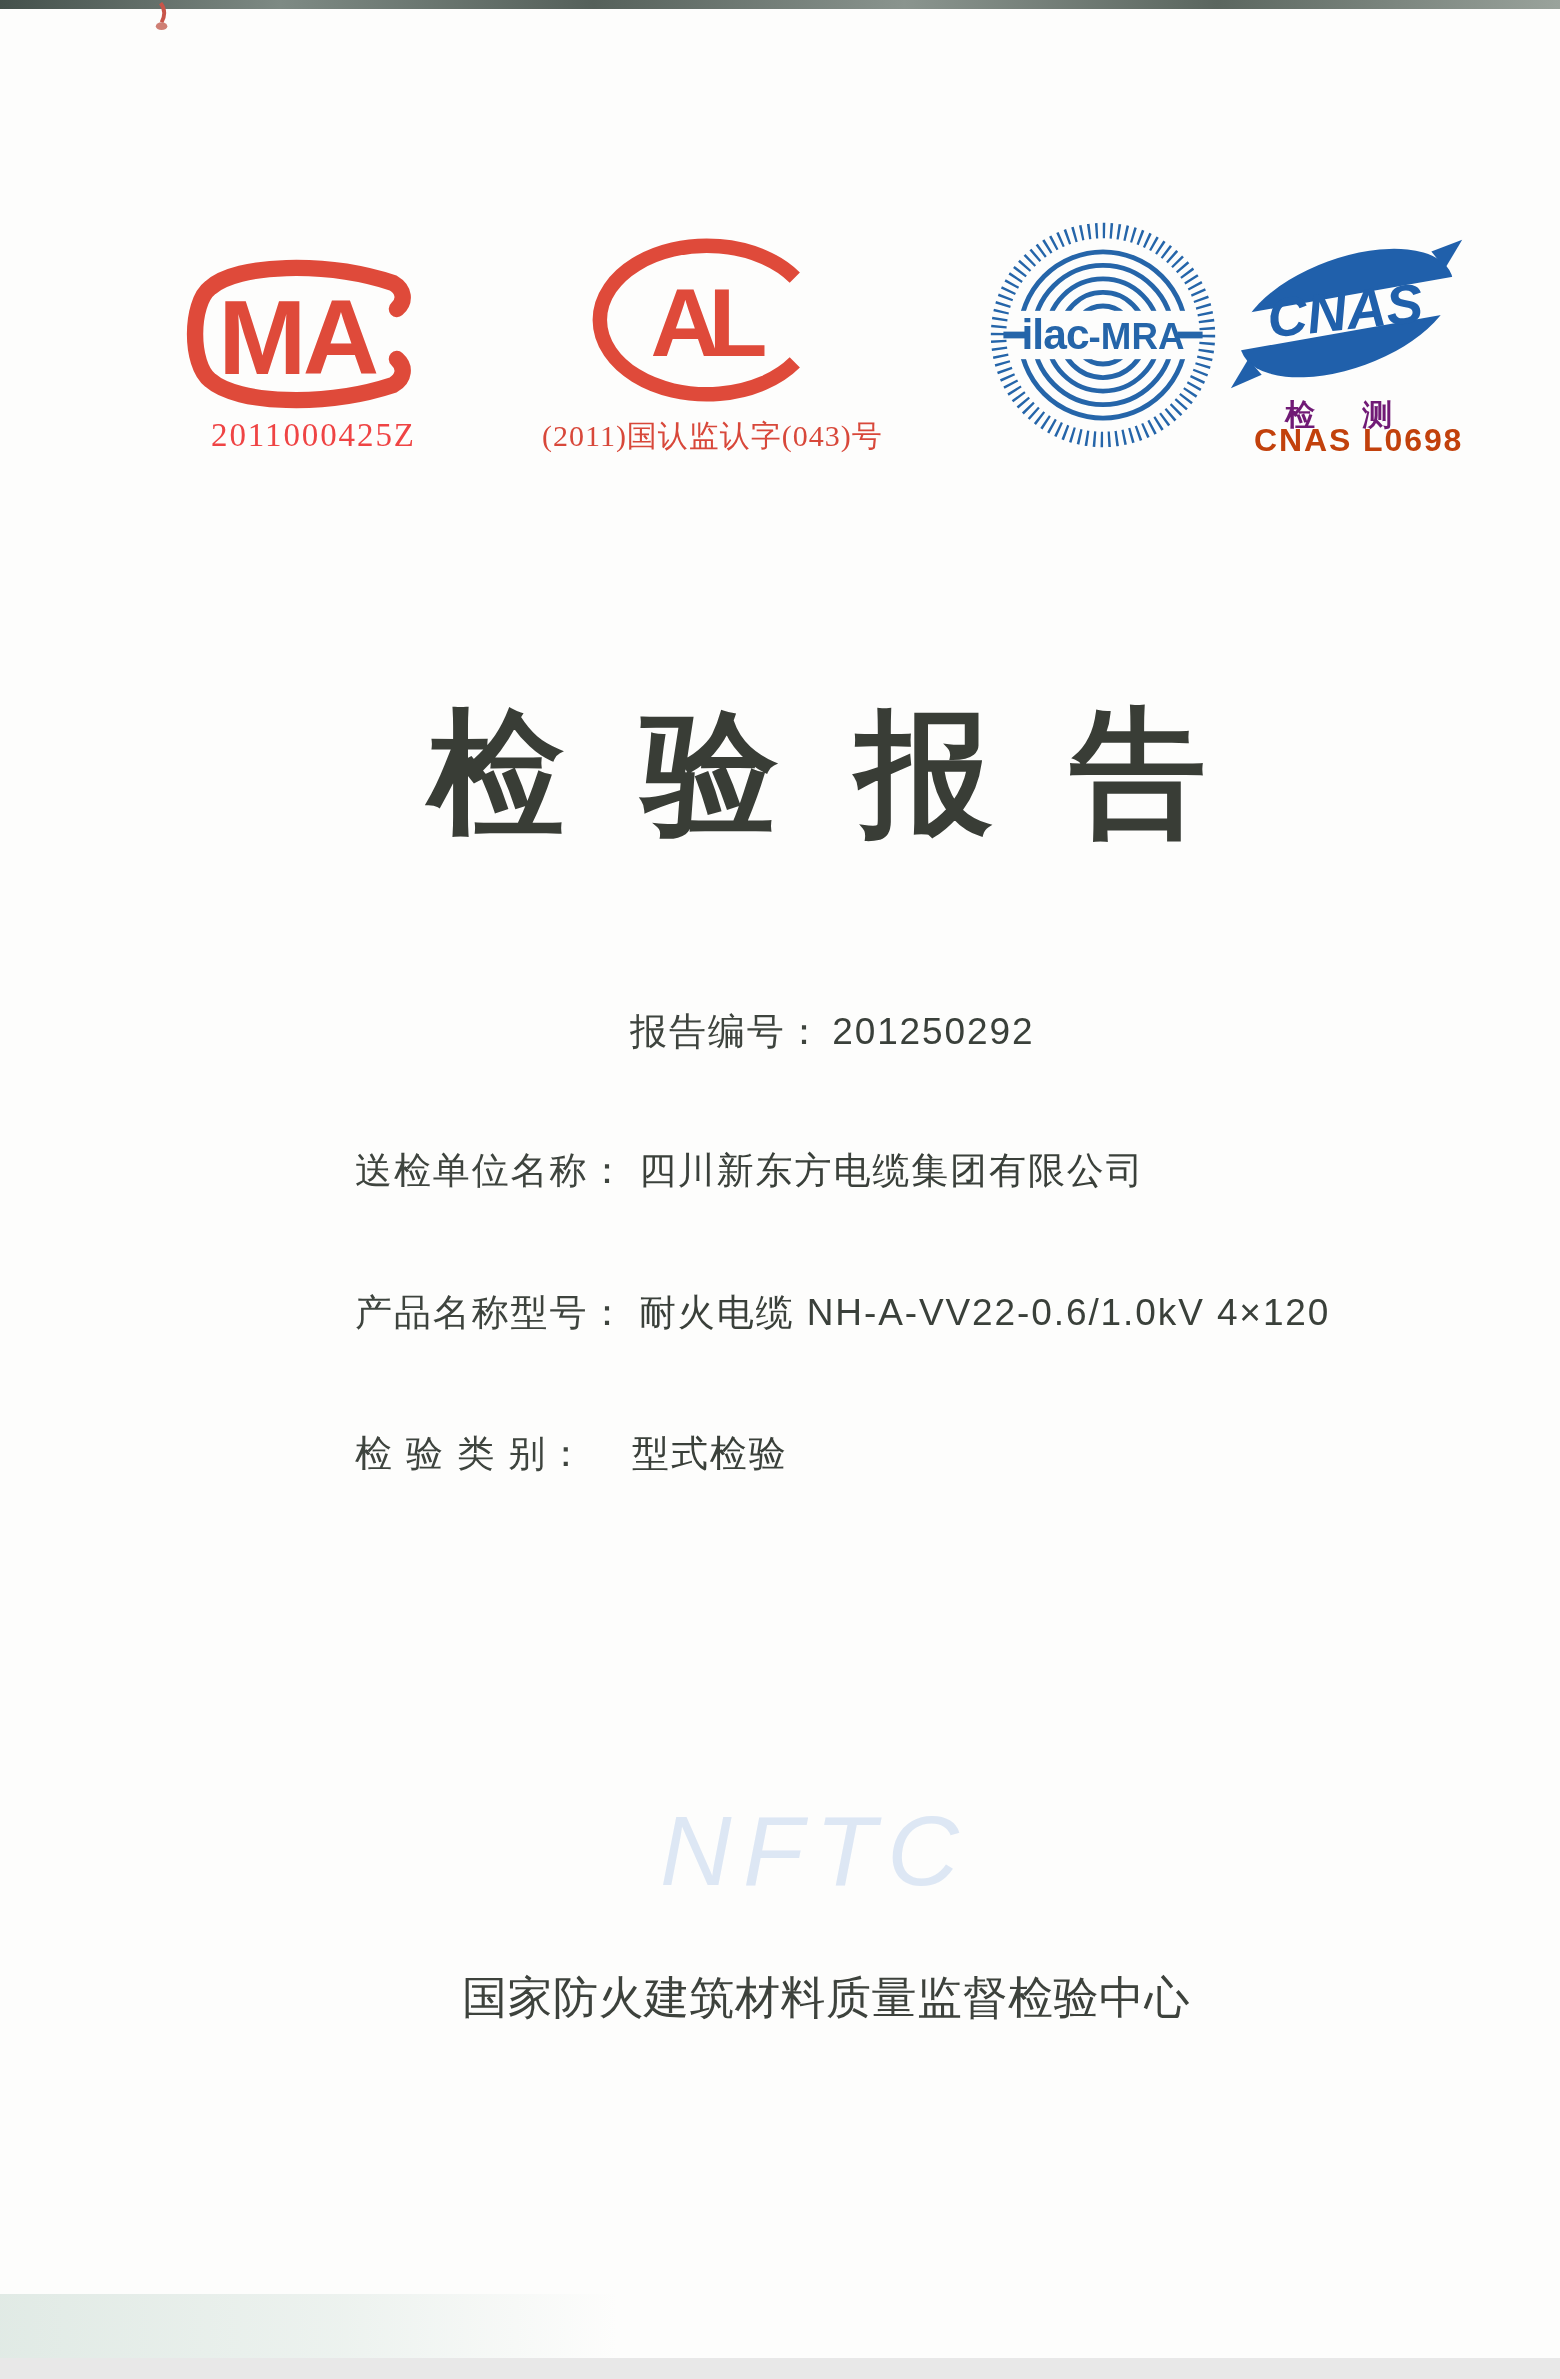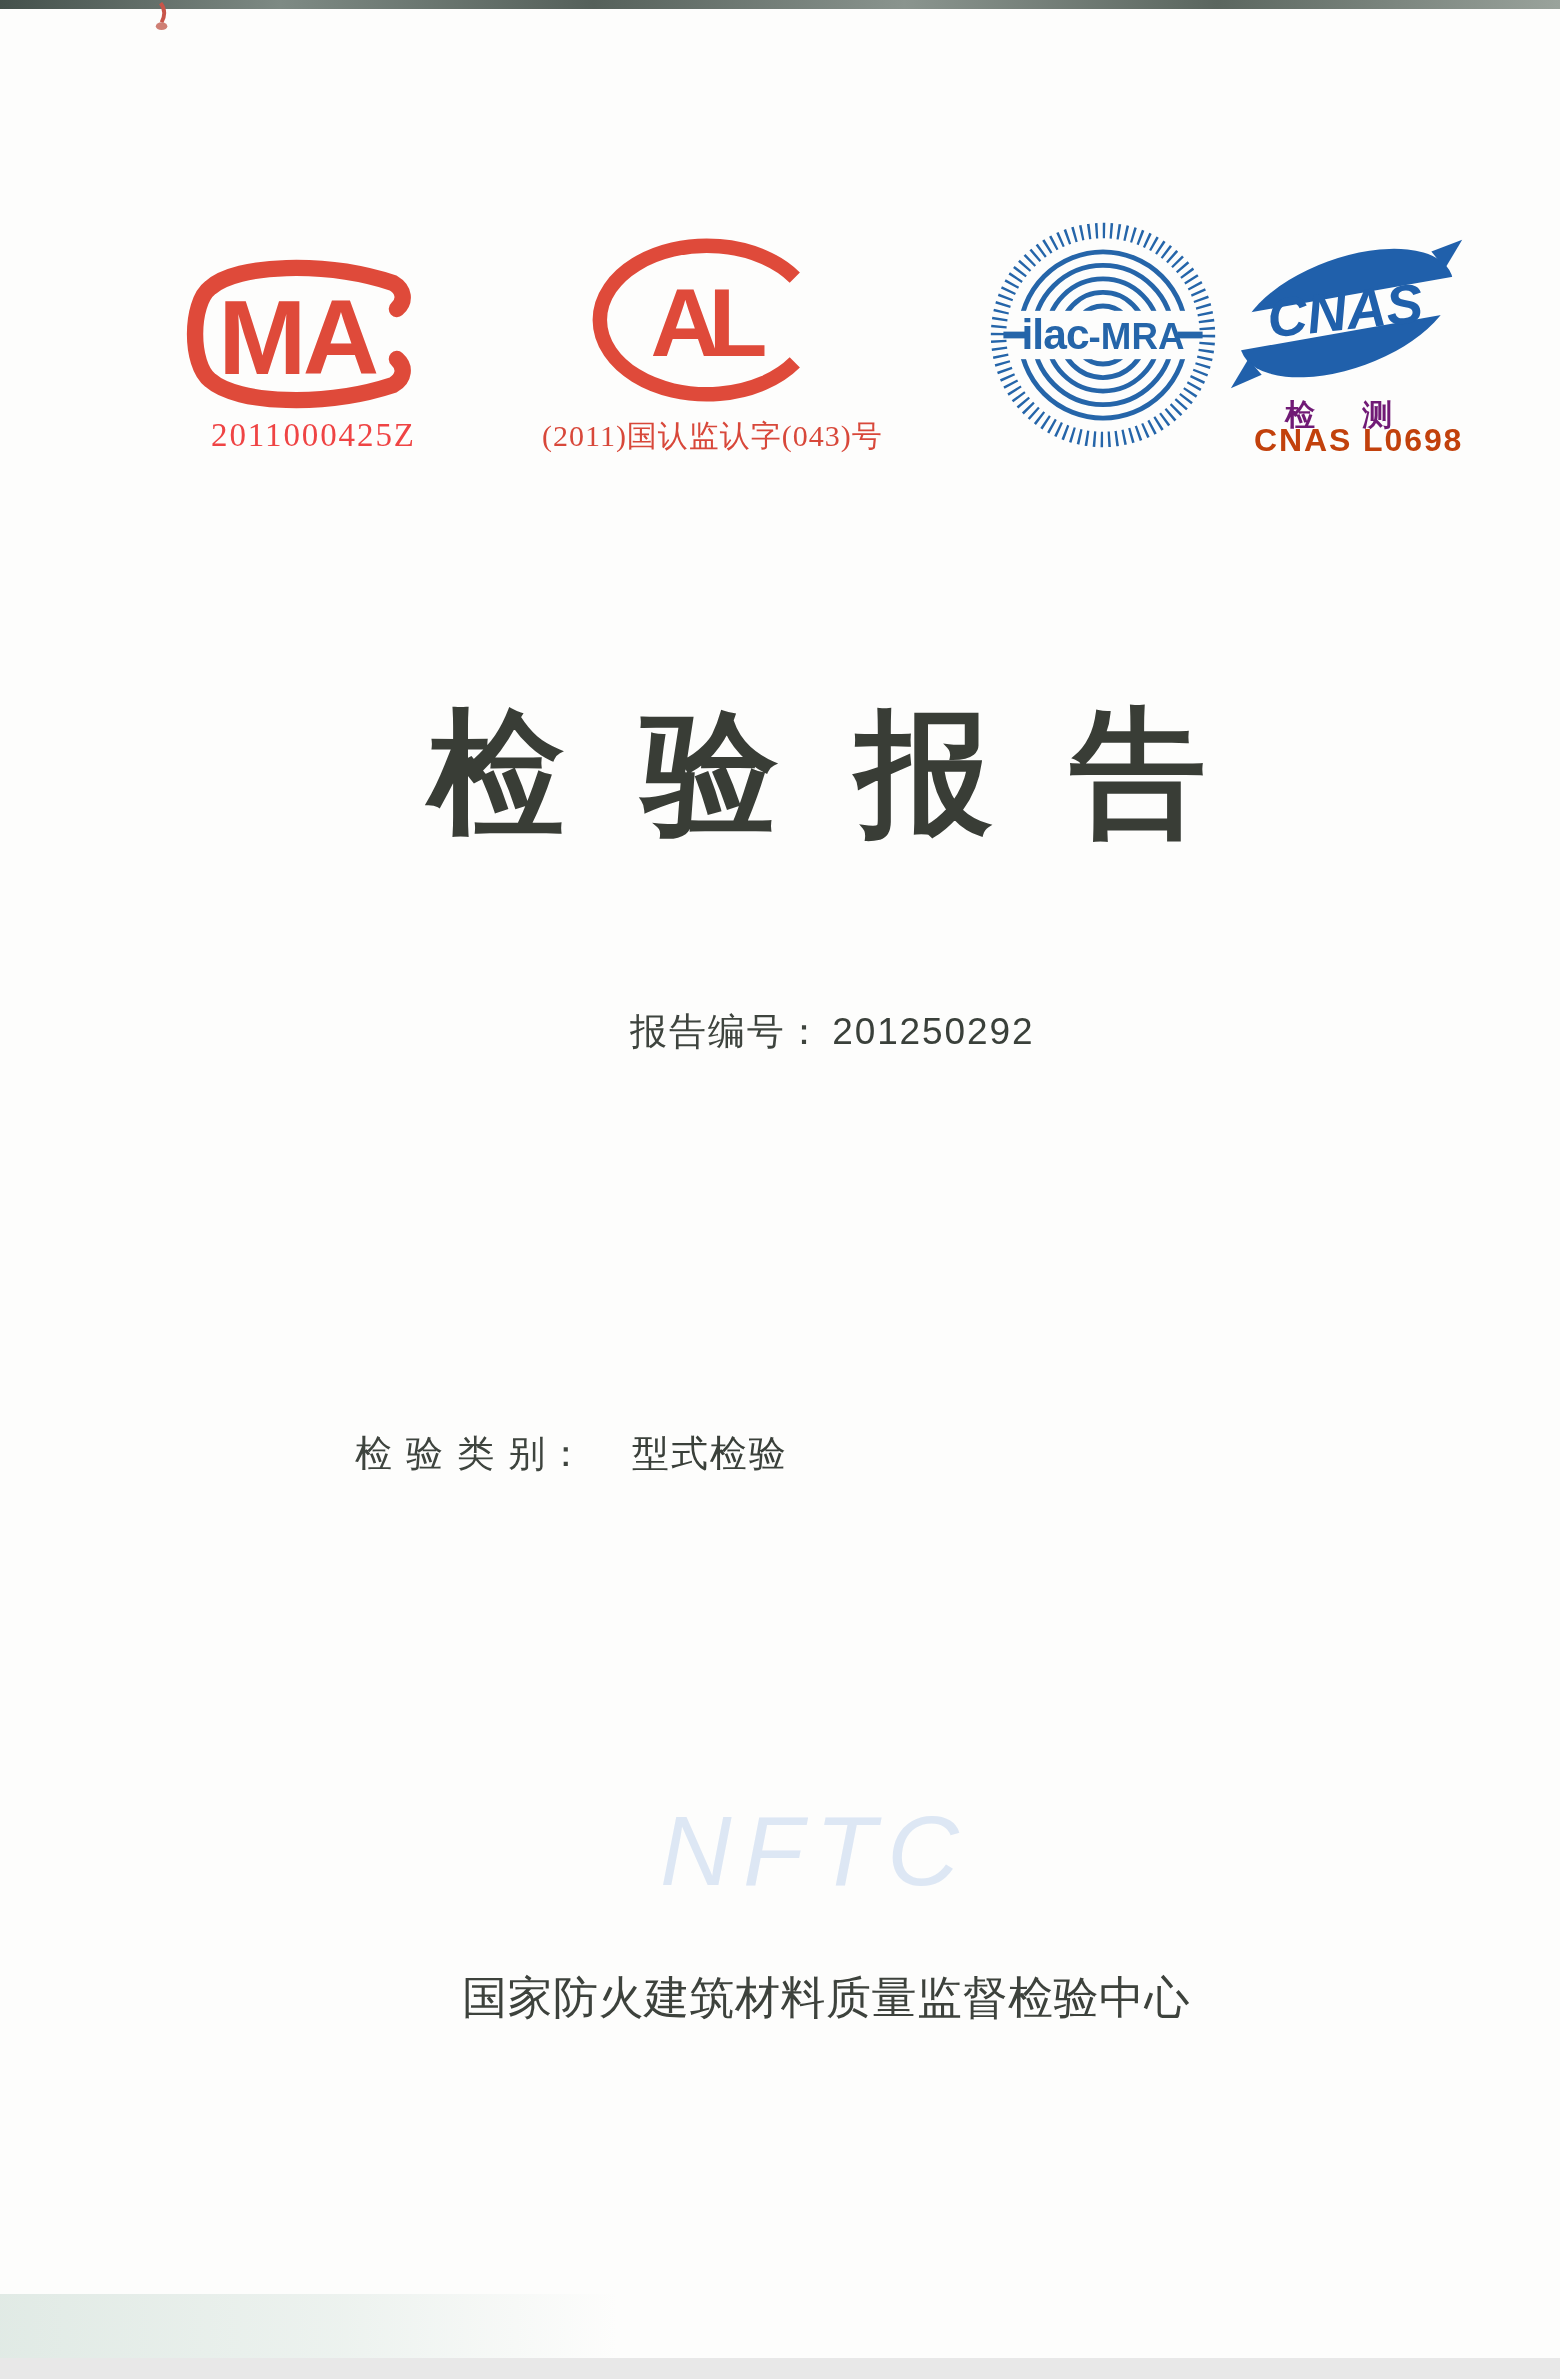"送检单位名称： 四川新东方电缆集团有限公司" div.abs { html: none -> <div> <span>送检单位名称：</span><span>四川新东方电缆集团有限公司</span> </div> }
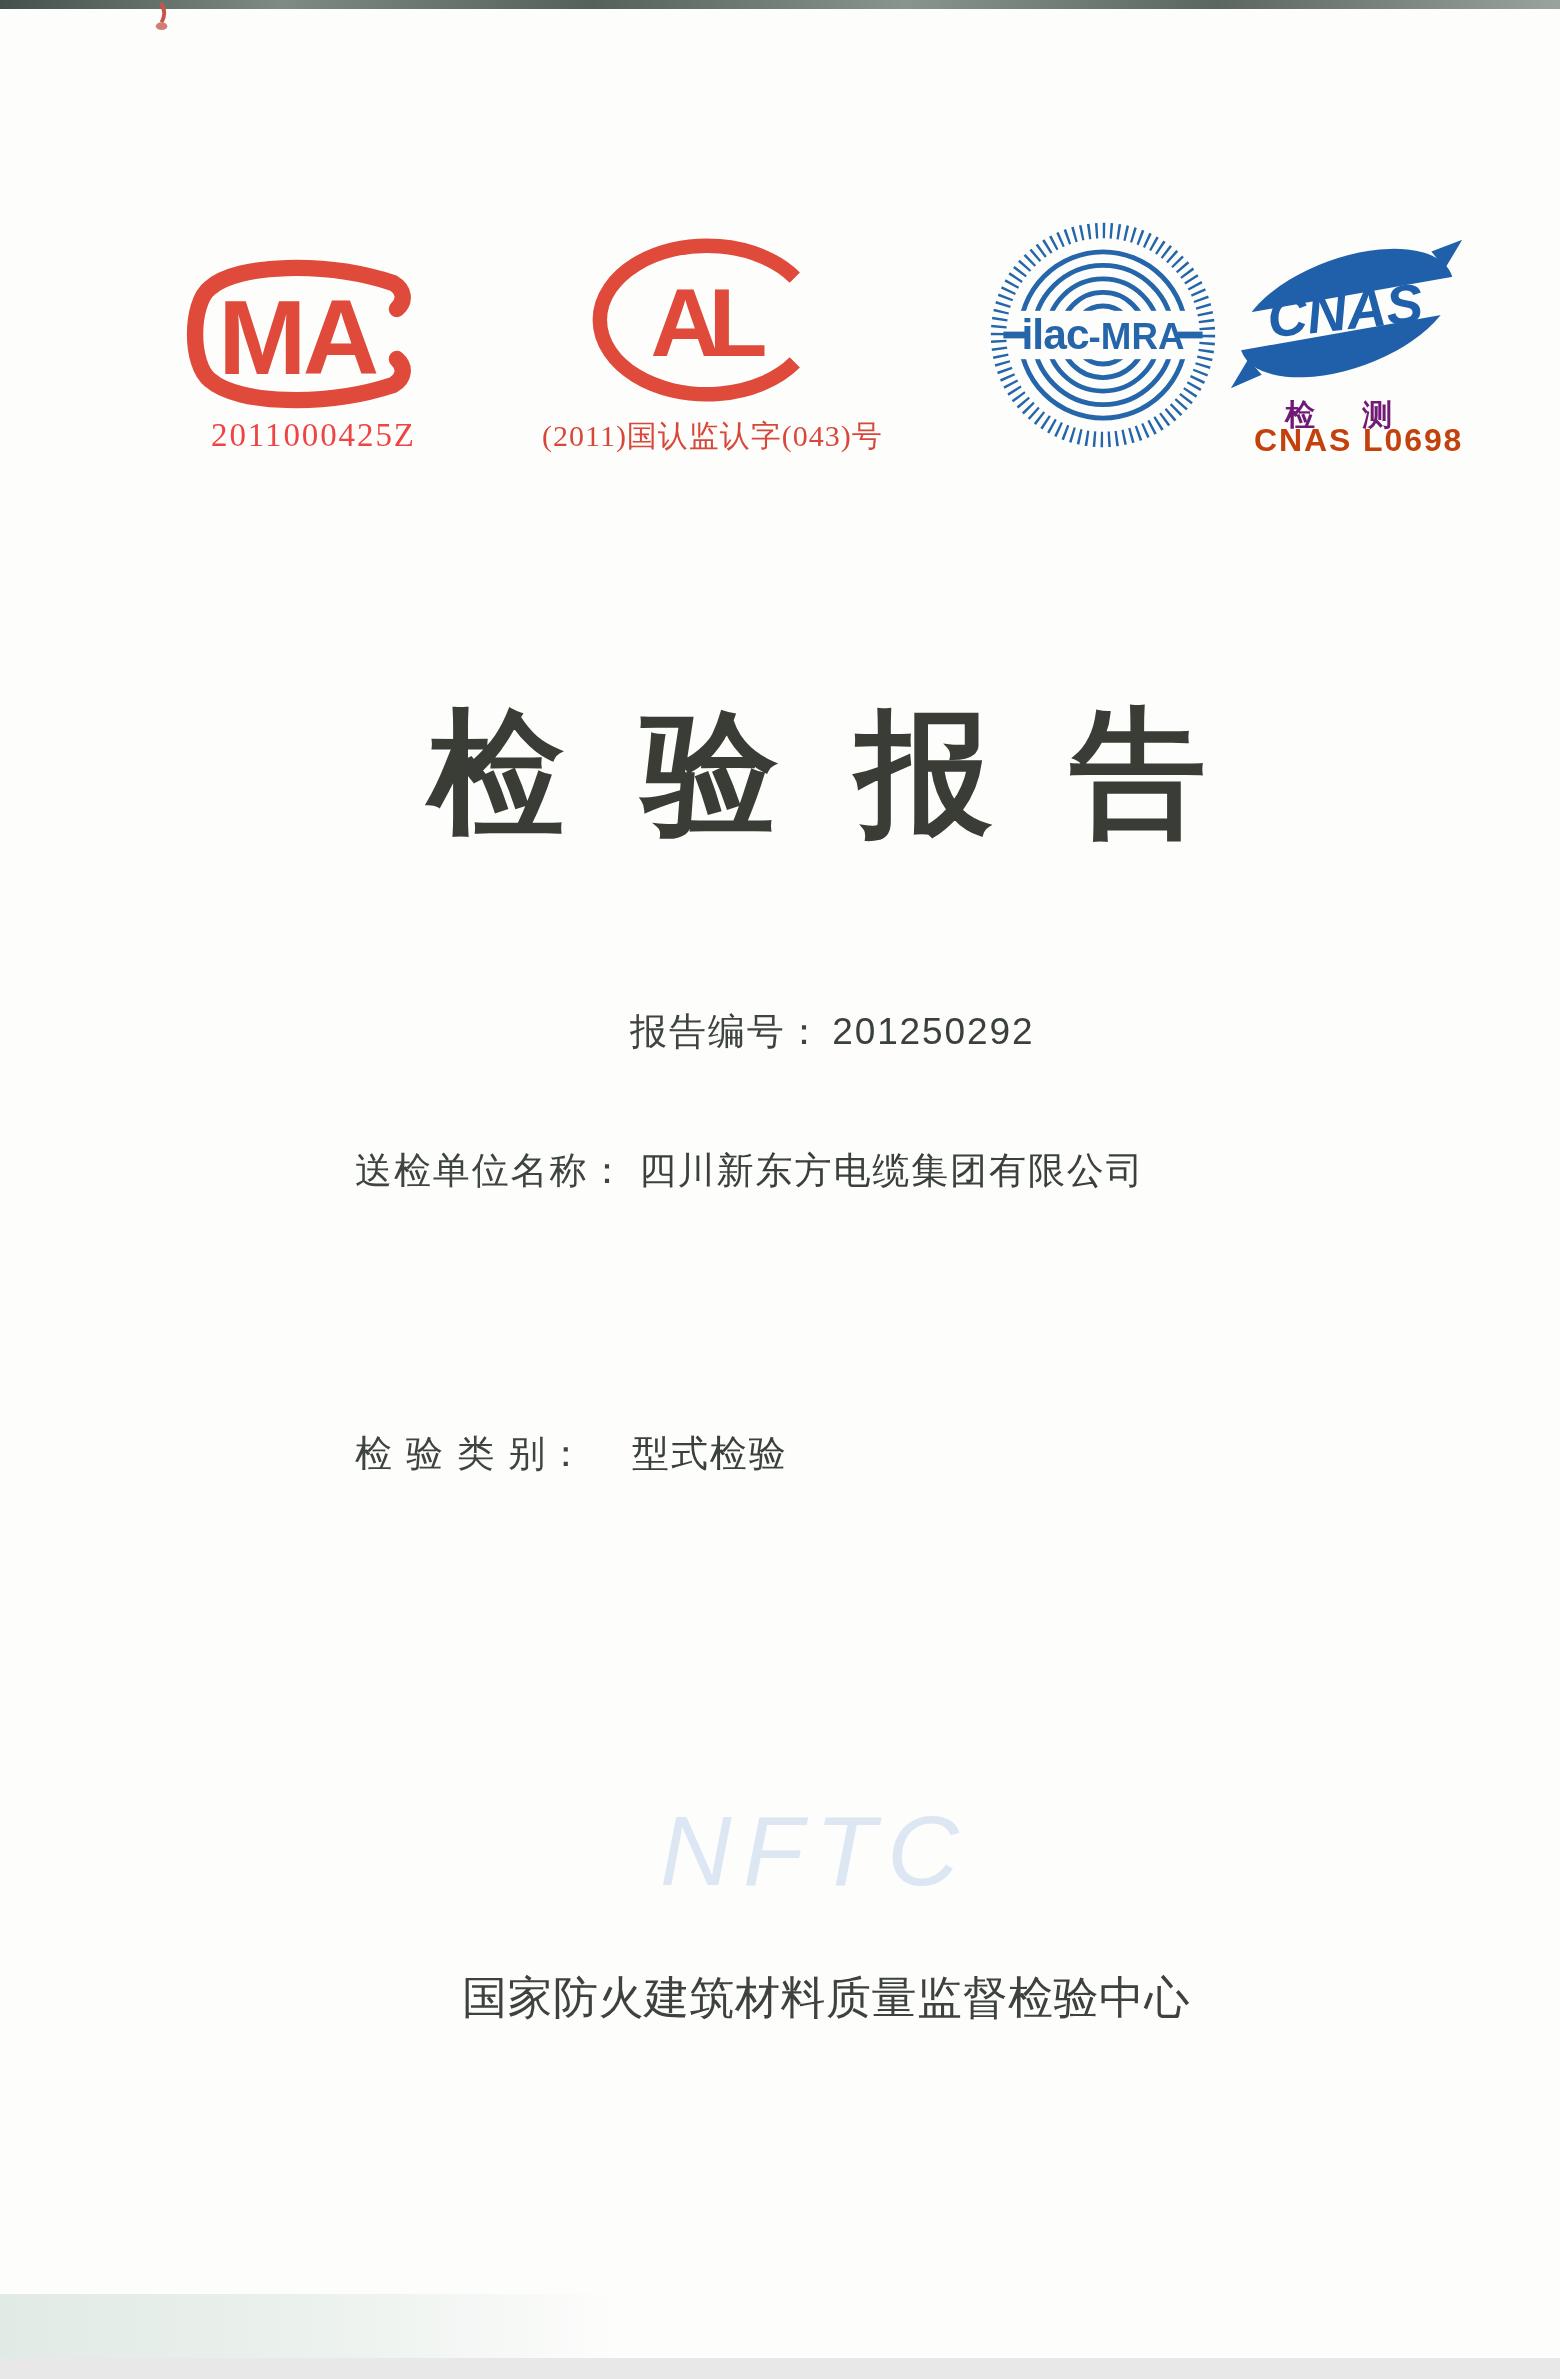"产品名称型号： 耐火电缆 NH-A-VV22-0.6/1.0kV 4×120" div.abs { html: none -> <div> <span>产品名称型号：</span><span>耐火电缆 NH-A-VV22-0.6/1.0kV 4×120</span> </div> }
